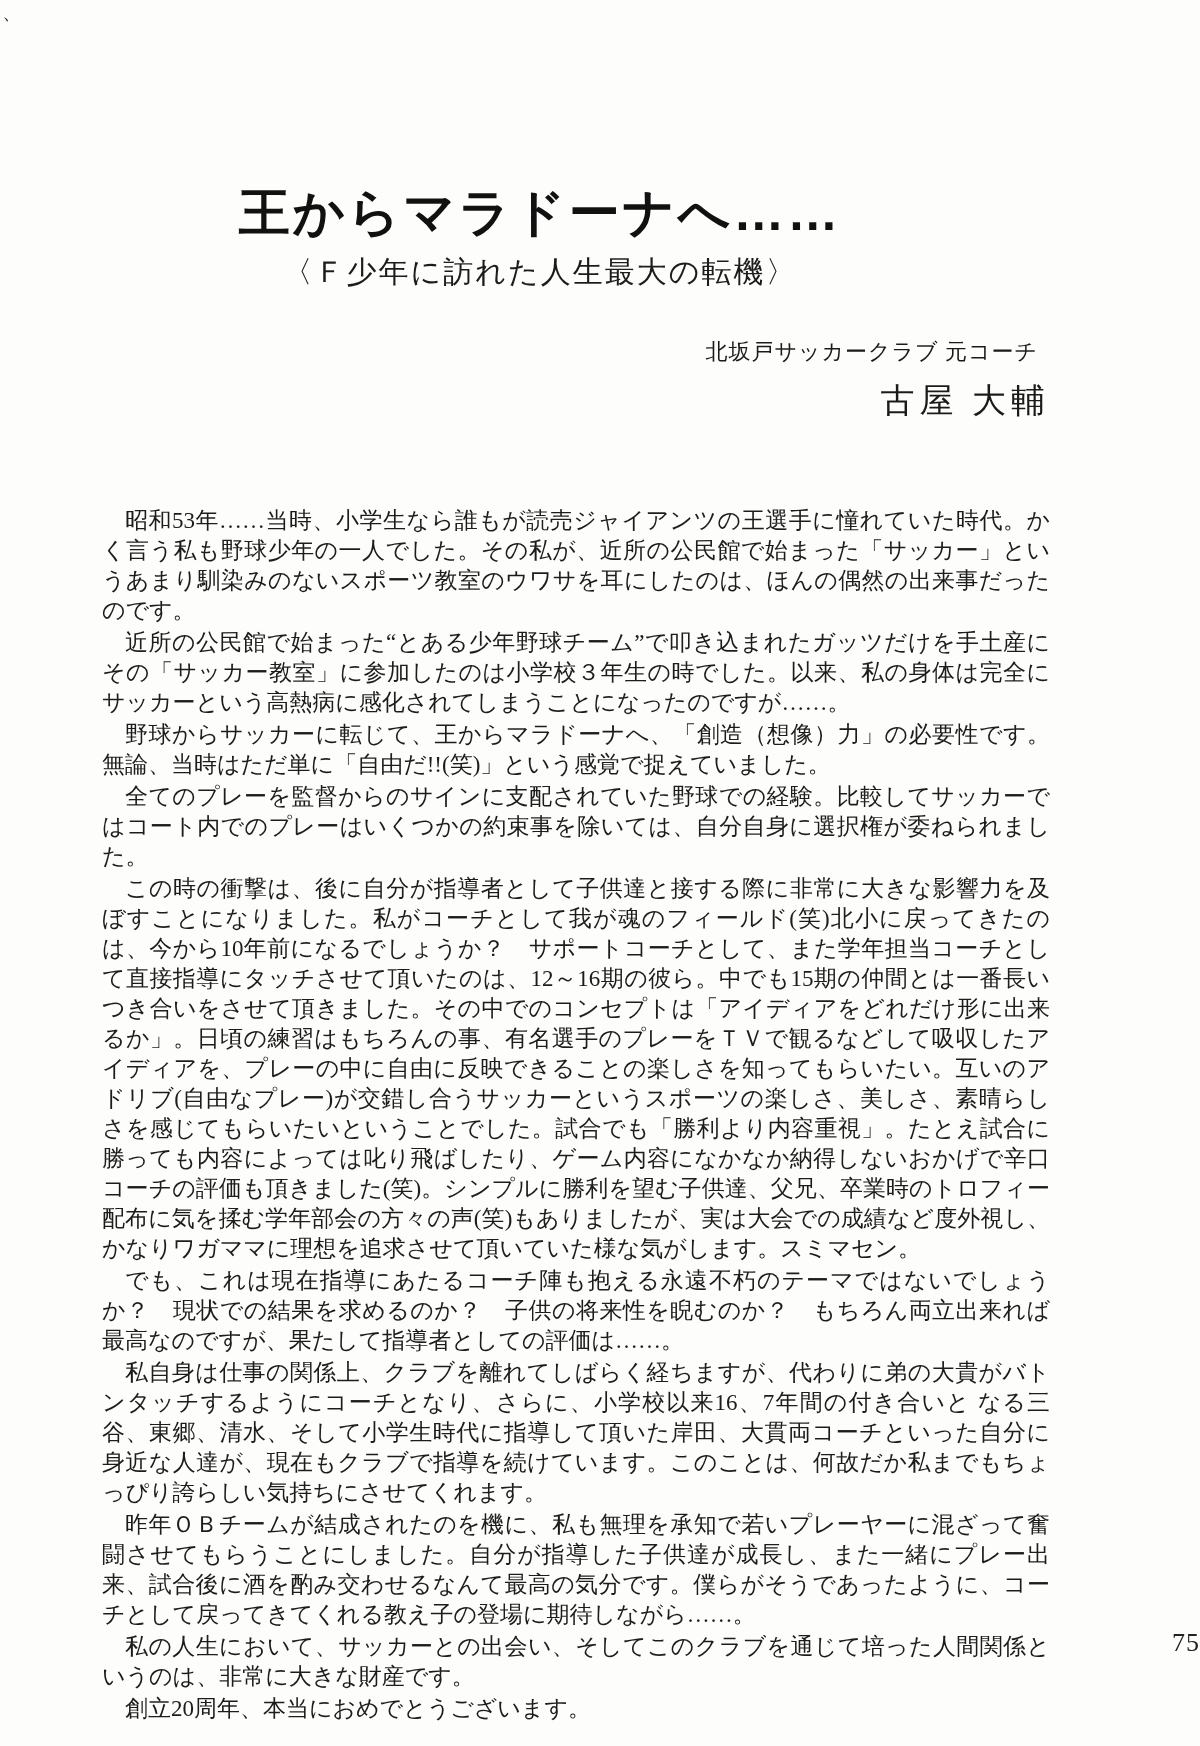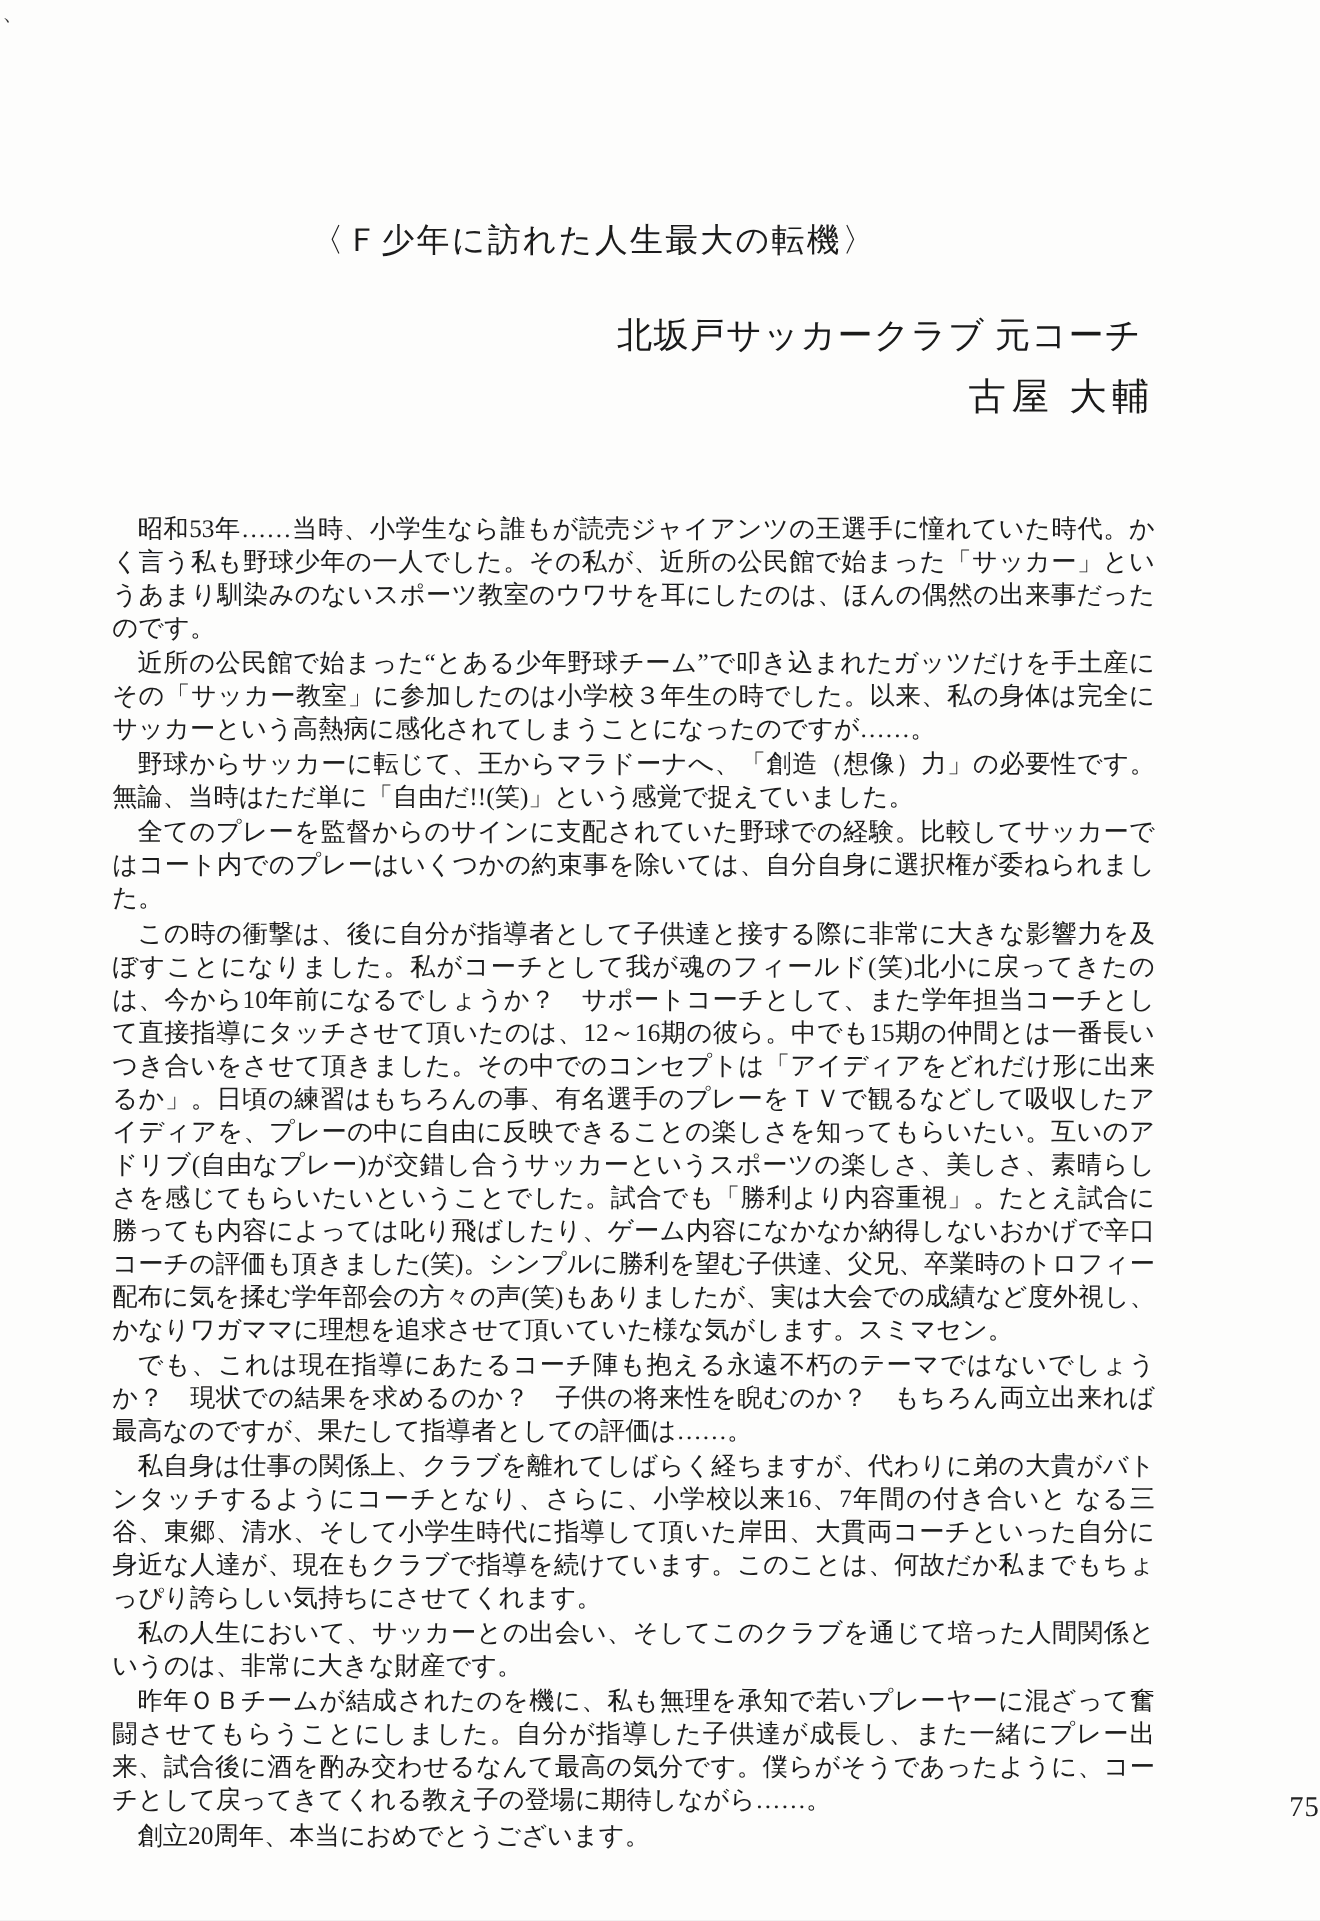"王からマラドーナへ……" h1.title { html: none -> <h1>王からマラドーナへ……</h1> }
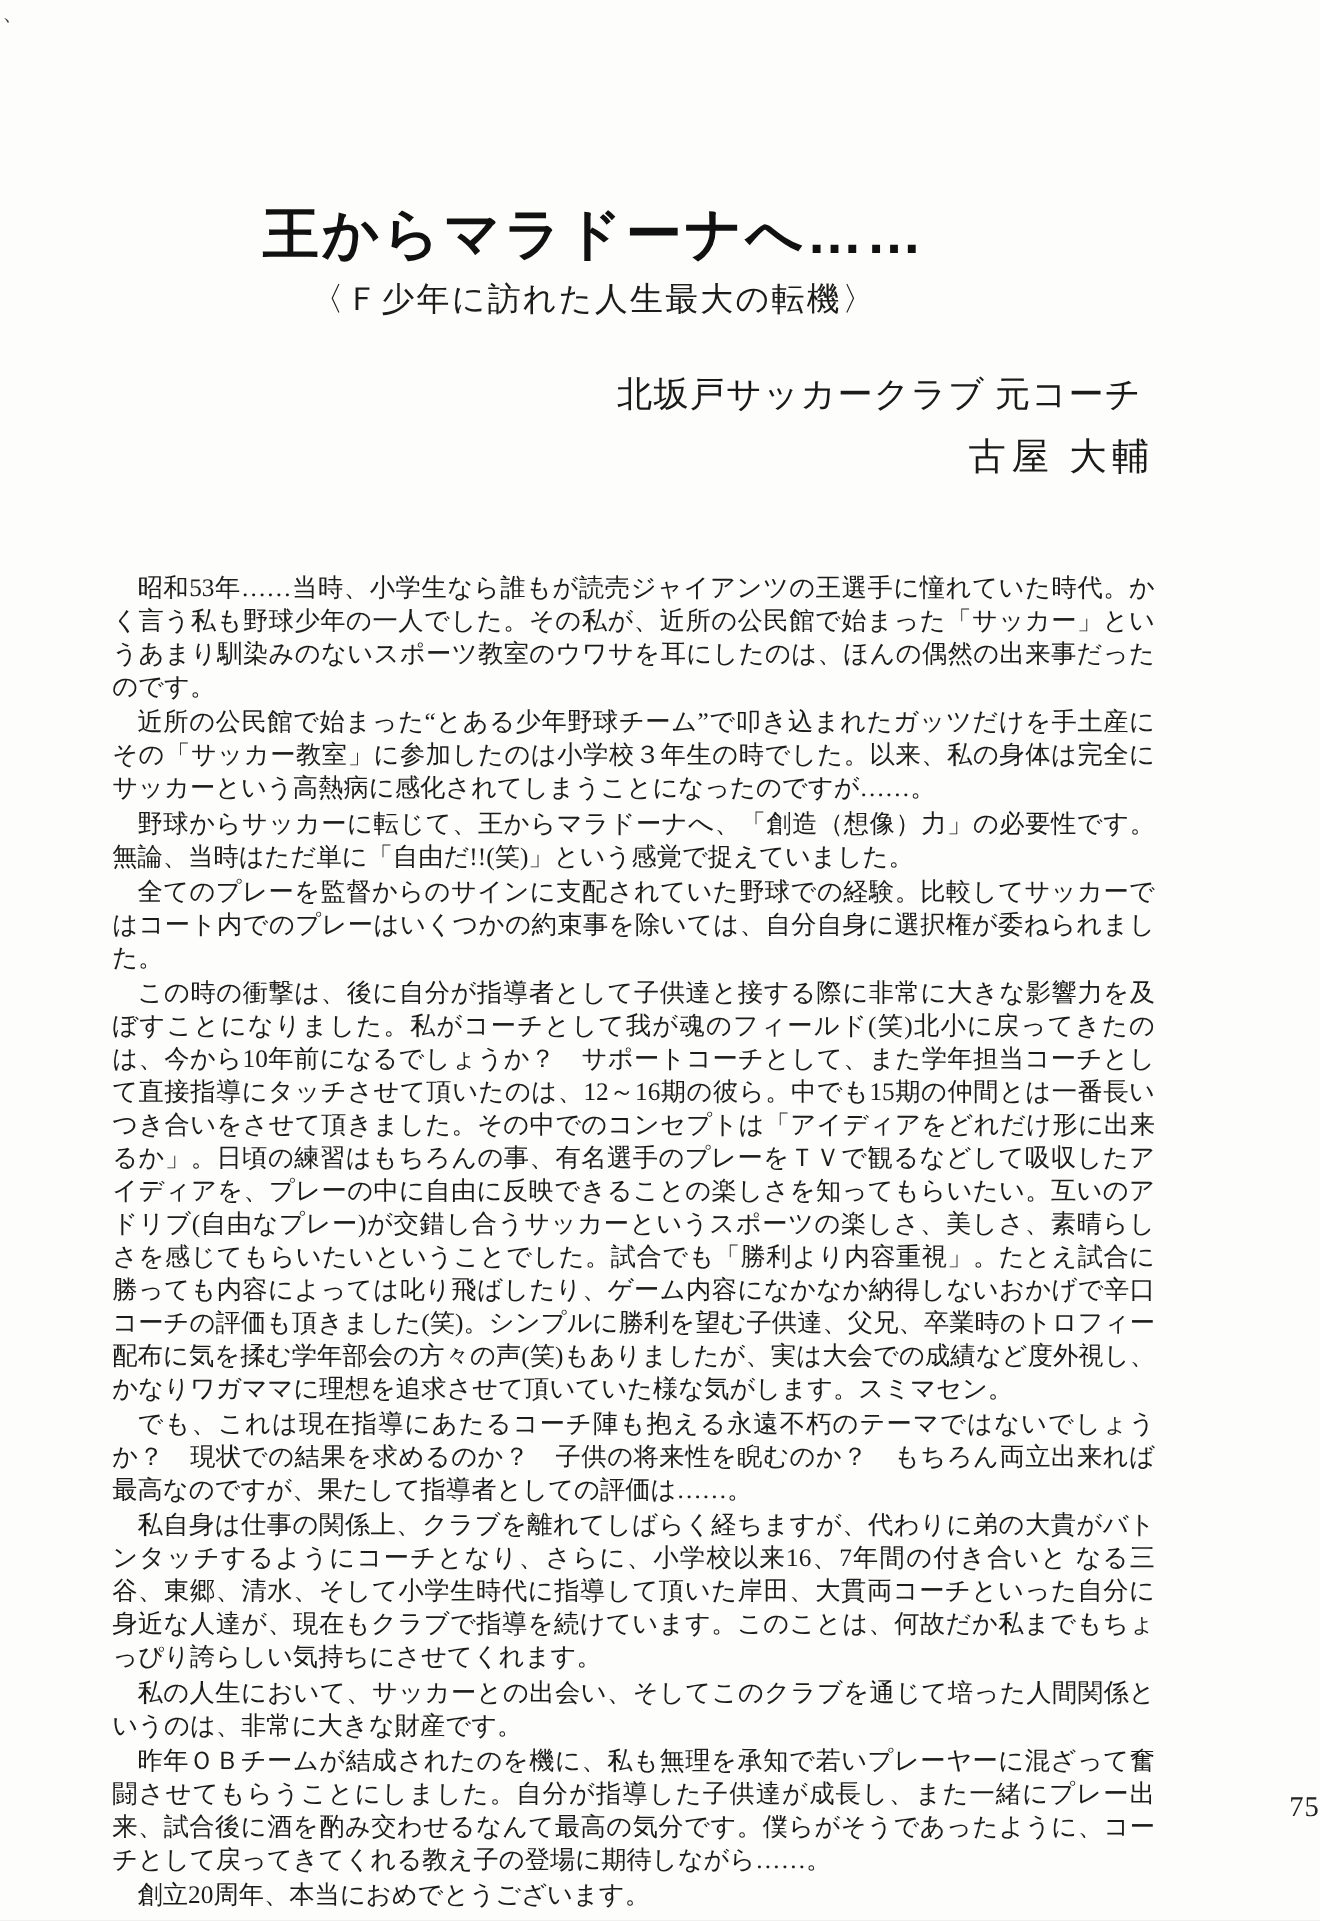"北坂戸サッカークラブ 元コーチ" .author-affiliation { font-size: 32px -> 22px }
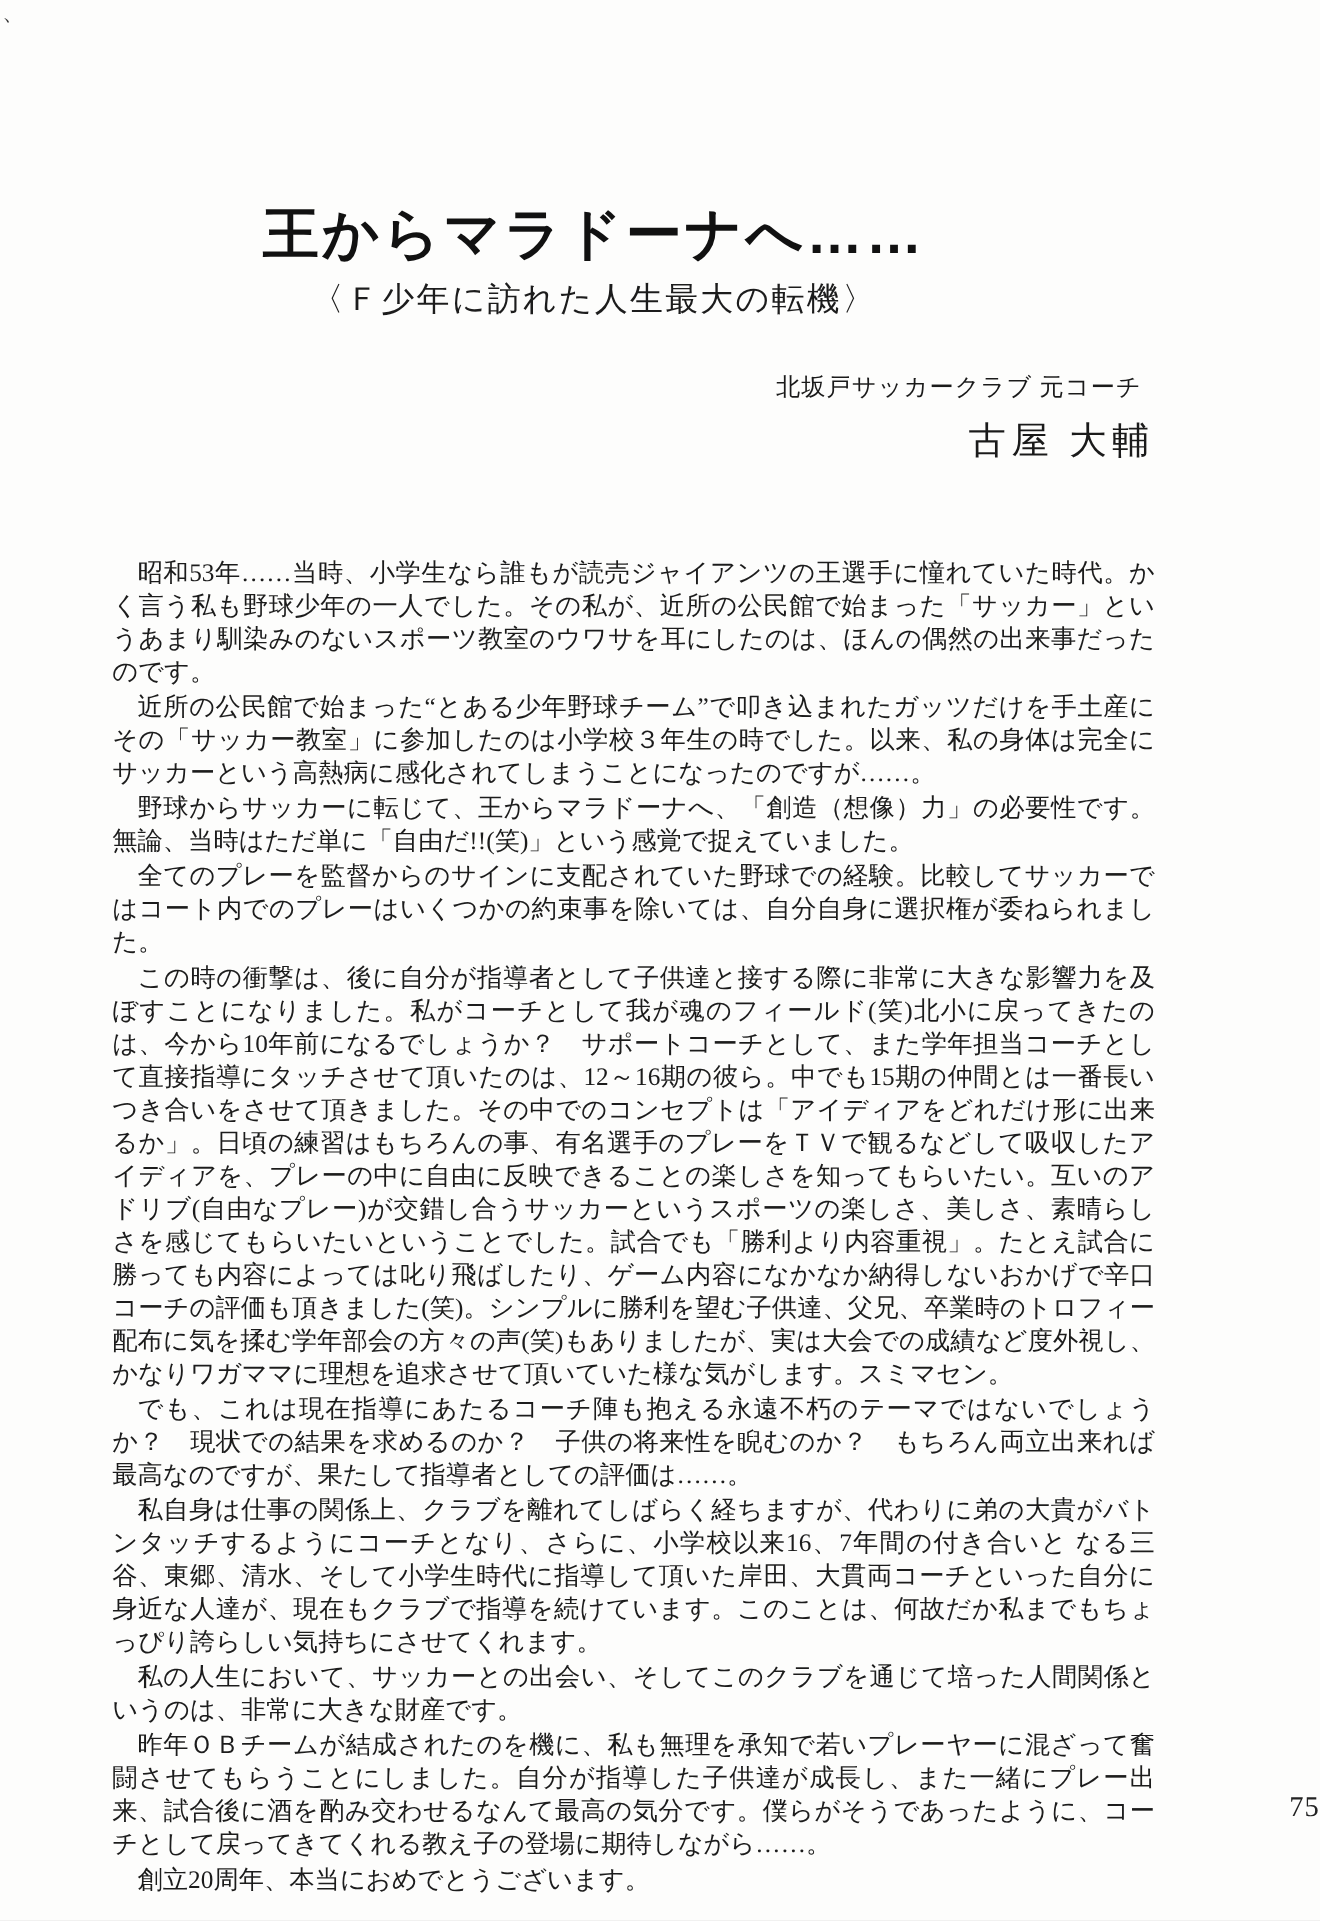"私の人生において、サッカーとの出会い、そしてこのクラブを通じて培った人間関係とい" p { order: before "昨年ＯＢチームが結成されたのを機に、私も無理を承知で若いプレーヤーに混ざって奮闘" -> after "昨年ＯＢチームが結成されたのを機に、私も無理を承知で若いプレーヤーに混ざって奮闘" }
